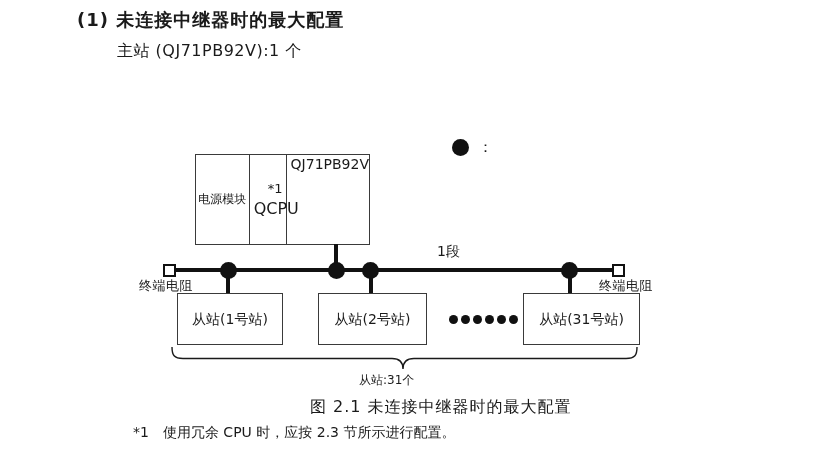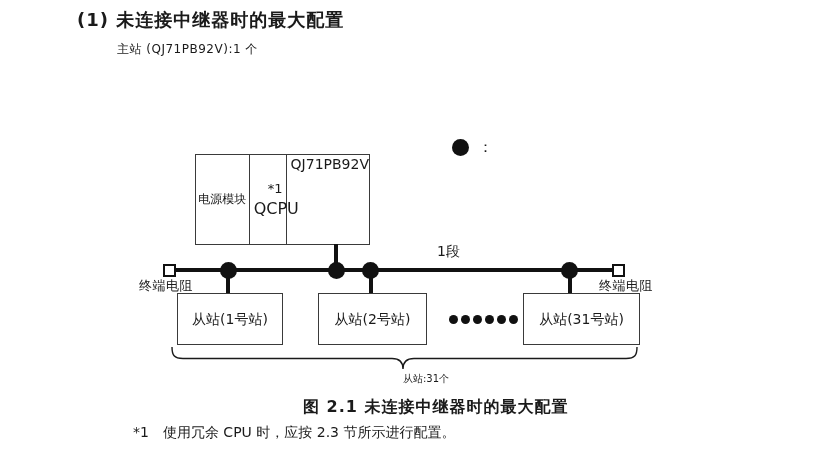"主站 (QJ71PB92V):1 个" .subline { font-size: 12px -> 16px }
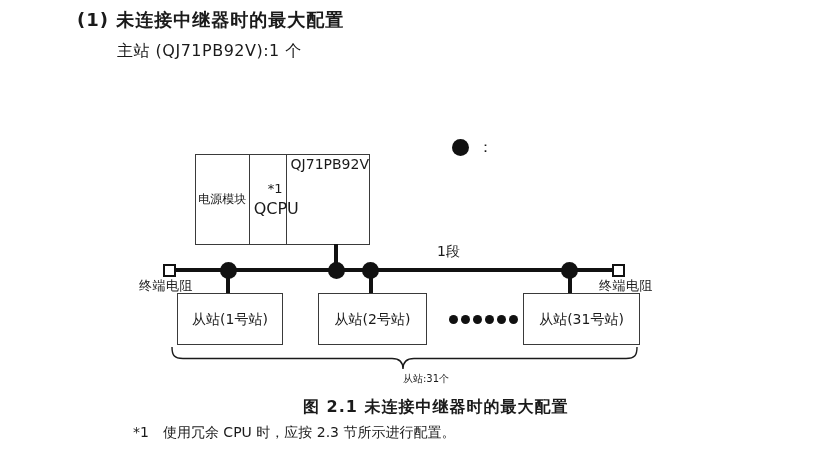"从站:31个" .brace-label { font-size: 10px -> 12px; text-align: right -> left }
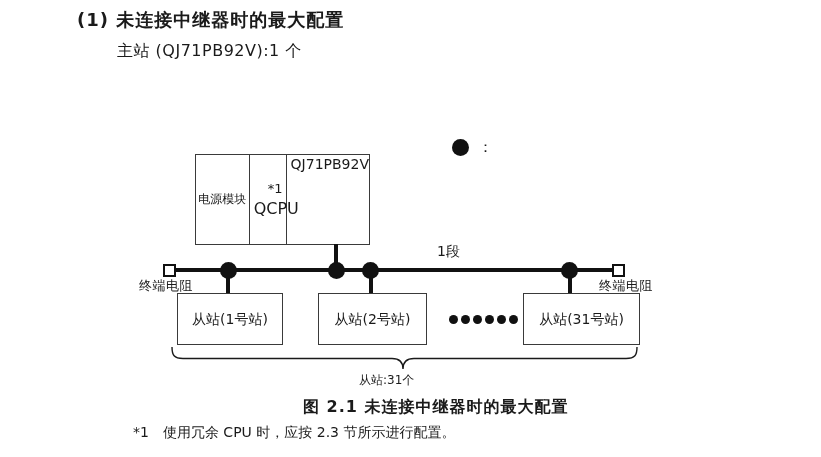"图 2.1 未连接中继器时的最大配置" .caption { font-weight: bold -> normal; left: 303px -> 310px }
